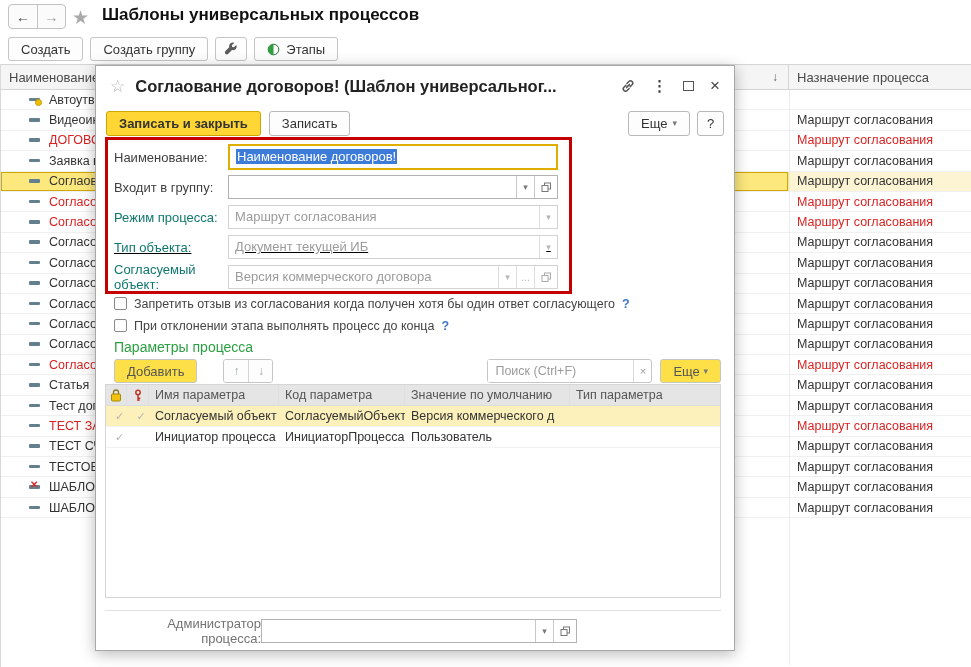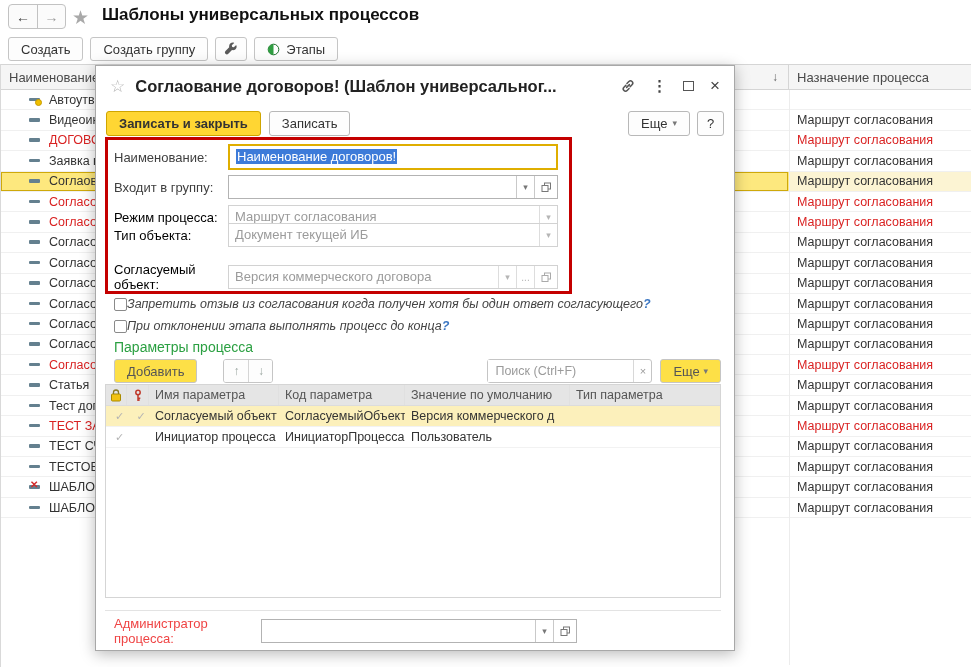"Режим процесса:" .f-label.dim { color: #000000 -> #0f766e }
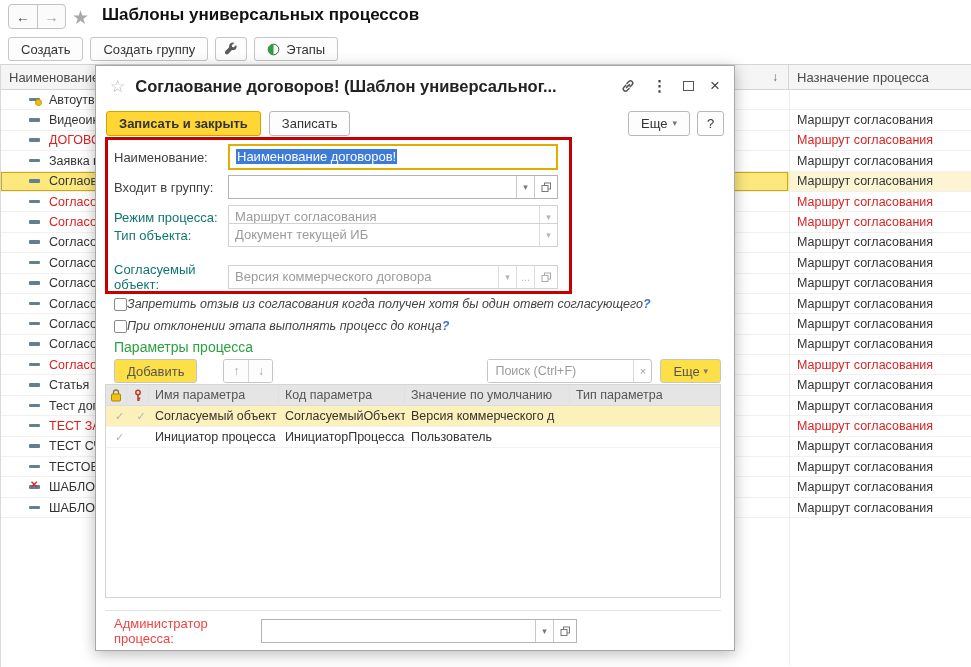"Тип объекта:" .fr4 { text-decoration: none -> underline; top: 156px -> 168px }
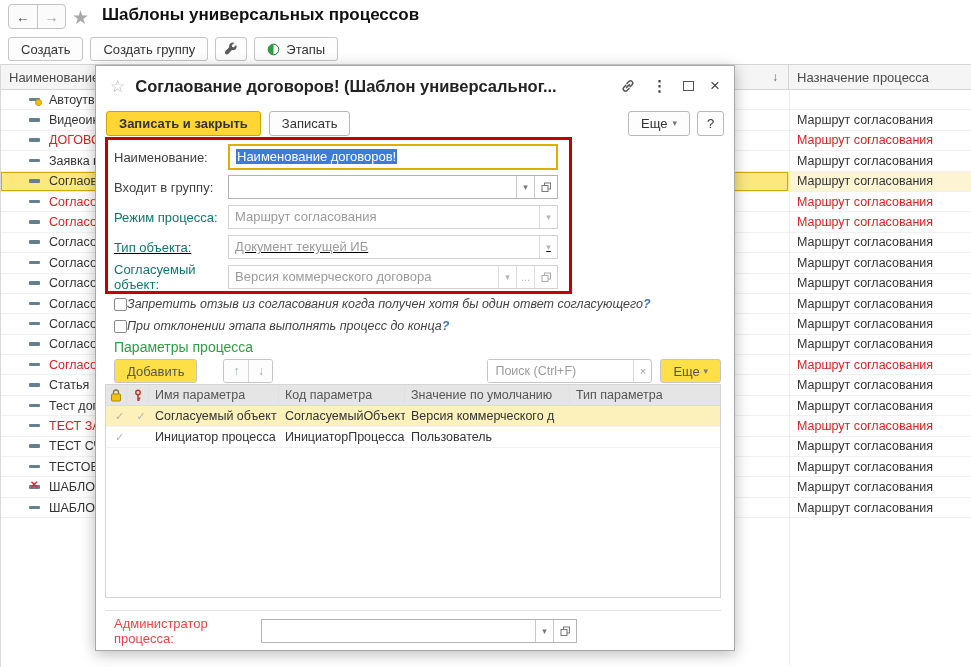"Запретить отзыв из согласования когда" .cbx-row { align-items: flex-end -> flex-start; font-style: italic -> none; gap: none -> 7px }
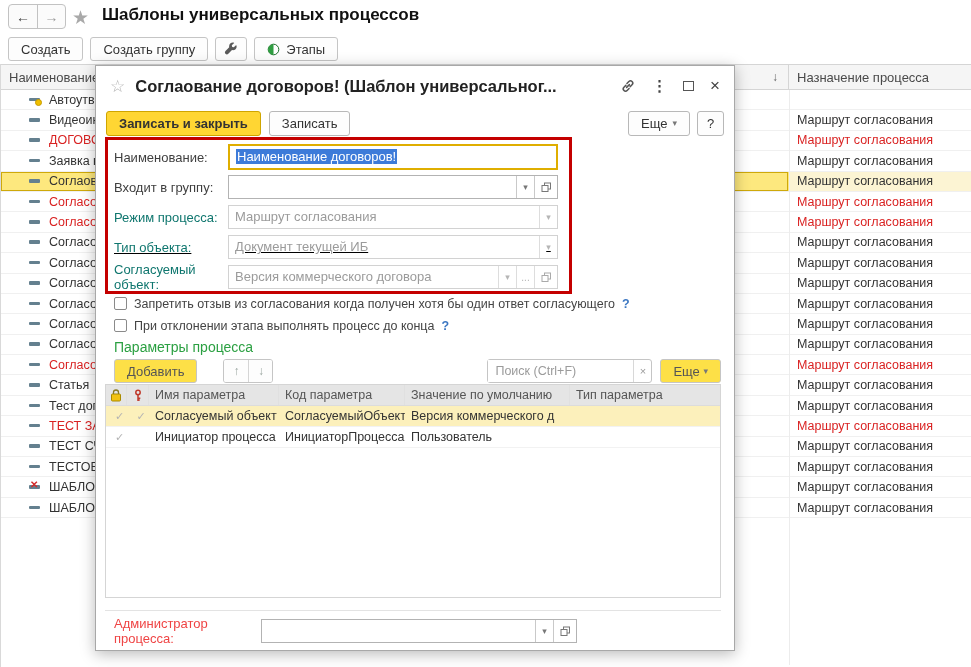"Администратор процесса:" .admin-row .f-label { color: #ef4444 -> #737373; text-align: none -> right }
